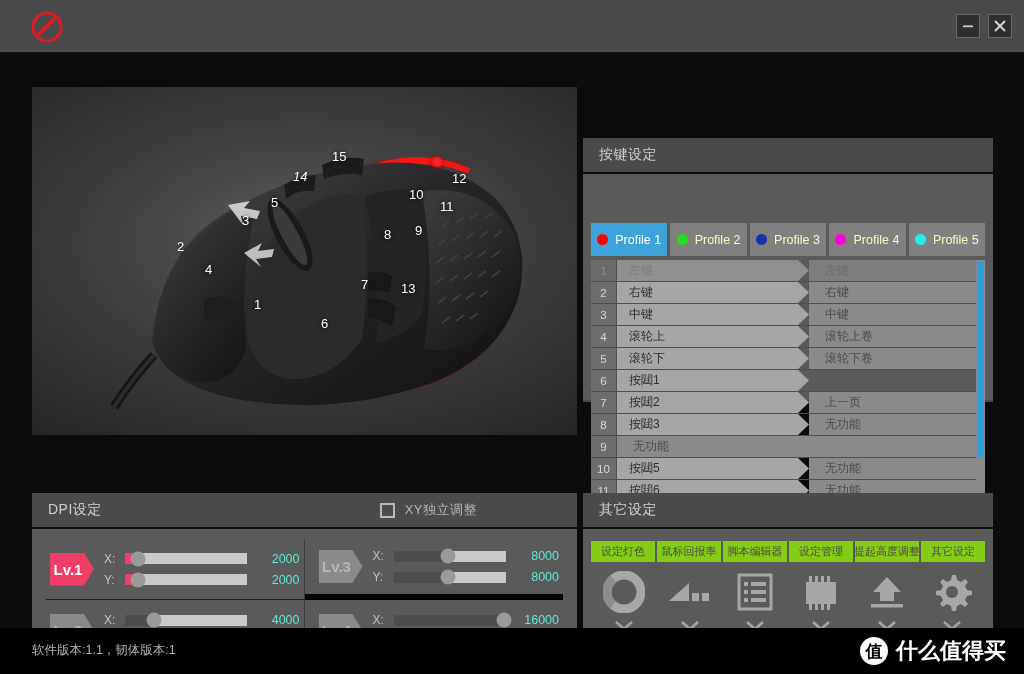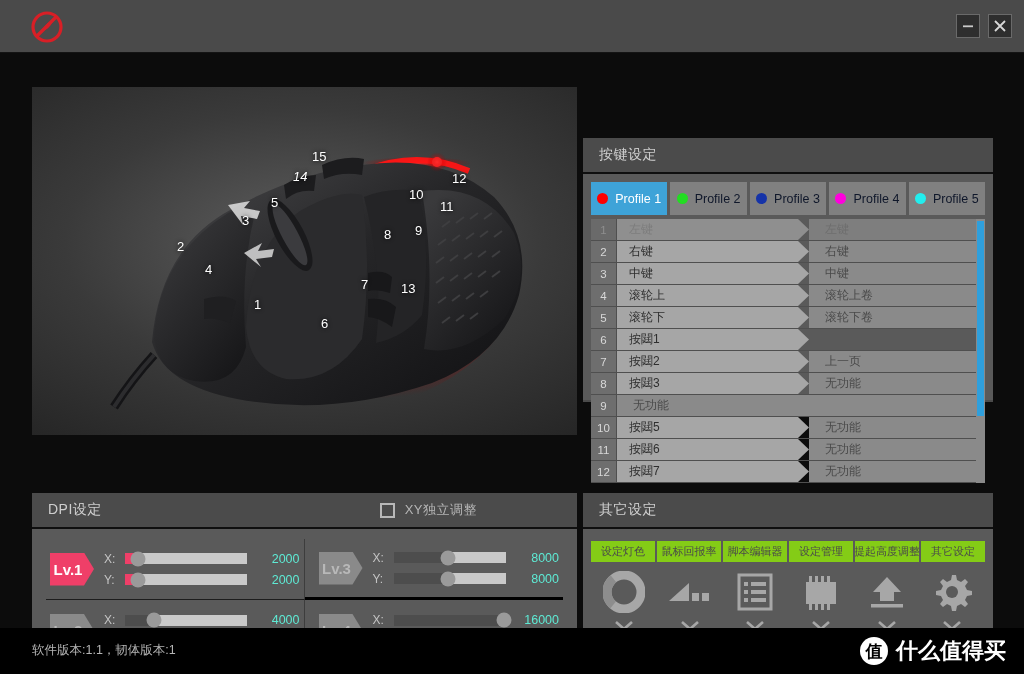"15" div.callout { left: 280px -> 300px }
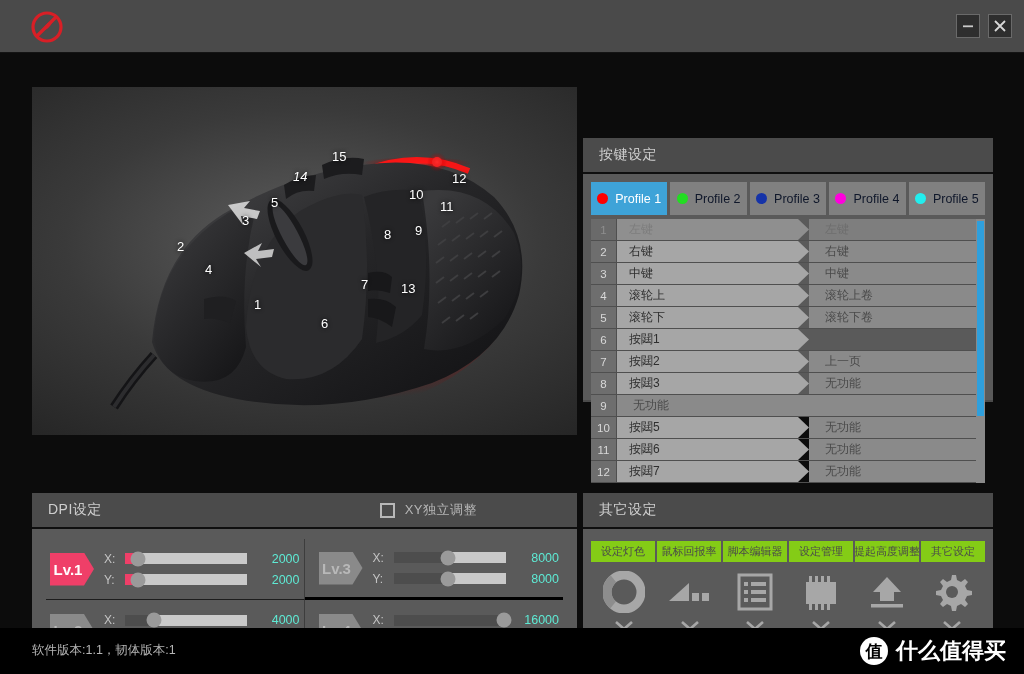"Profile 1" .profile-tabs { margin-top: none -> 41px }
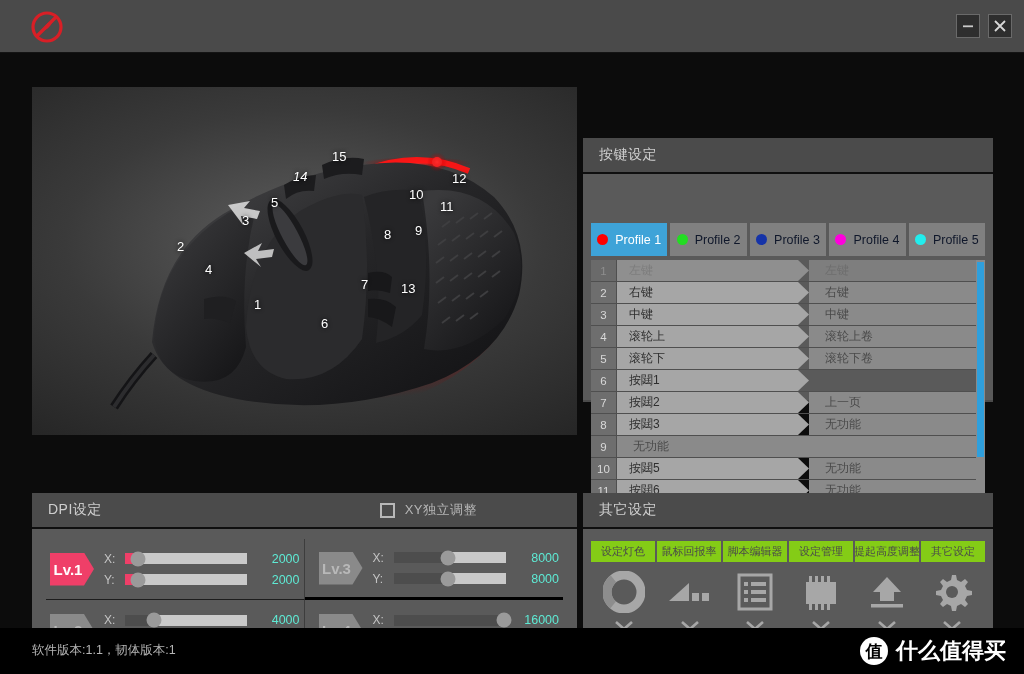"Profile 2" .profile-tab { color: #0f172a -> #fef9c3 }
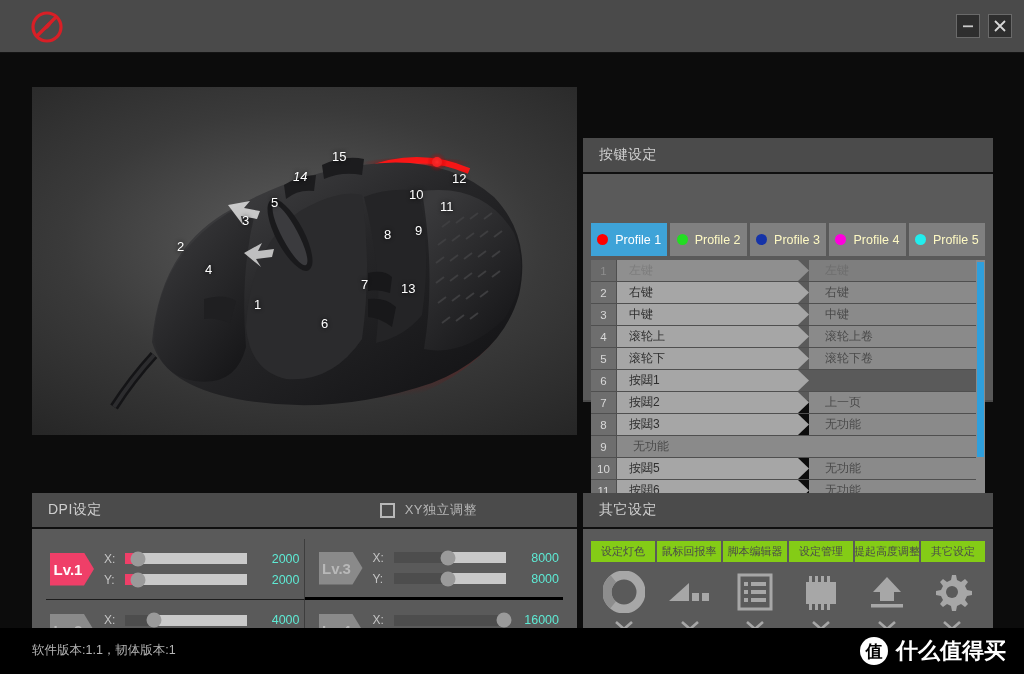"Lv.3" .dpi-cell.tr { border-bottom: 3px solid #000000 -> 6px solid #000000 }
